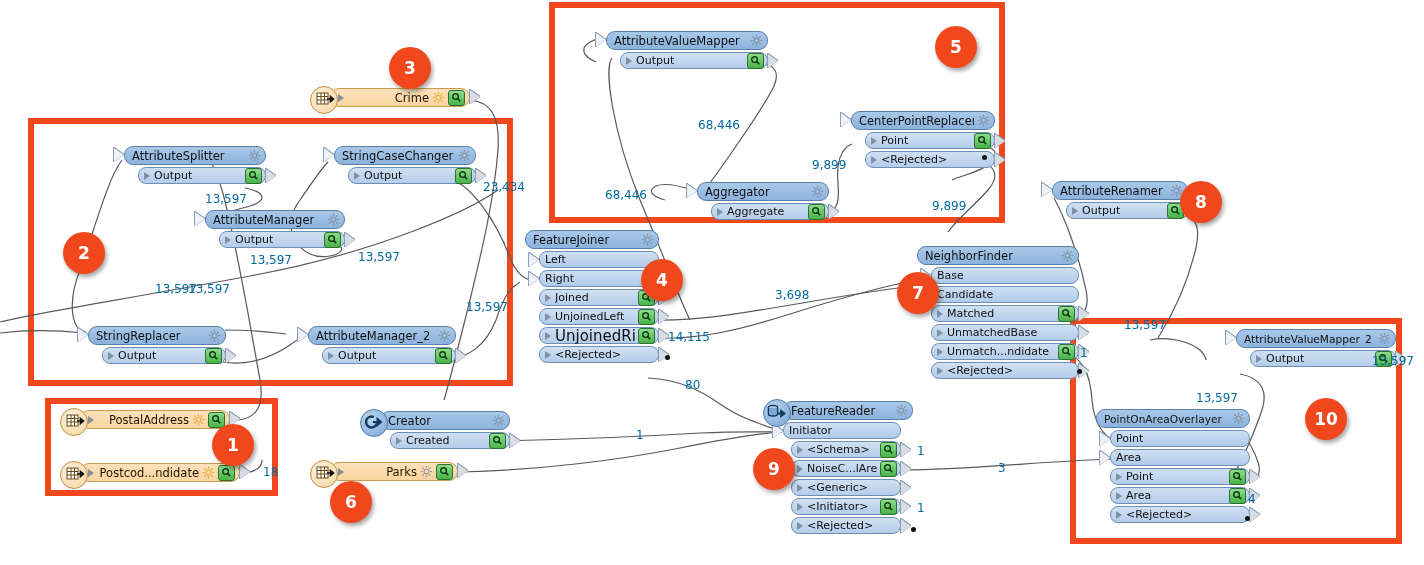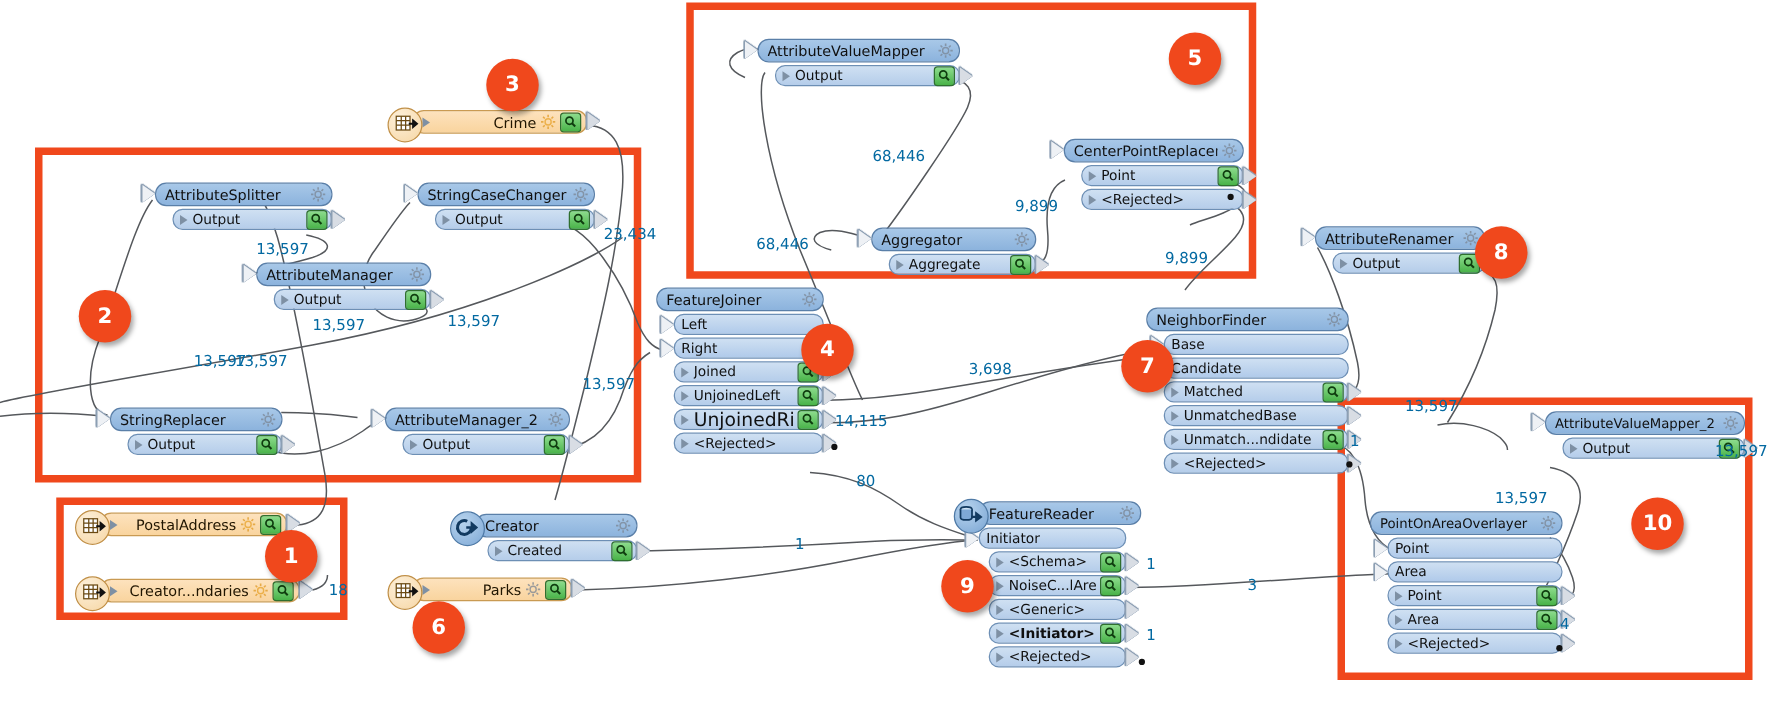"Creator...ndaries" span.ttl { text: Creator...ndaries -> Postcod...ndidate }
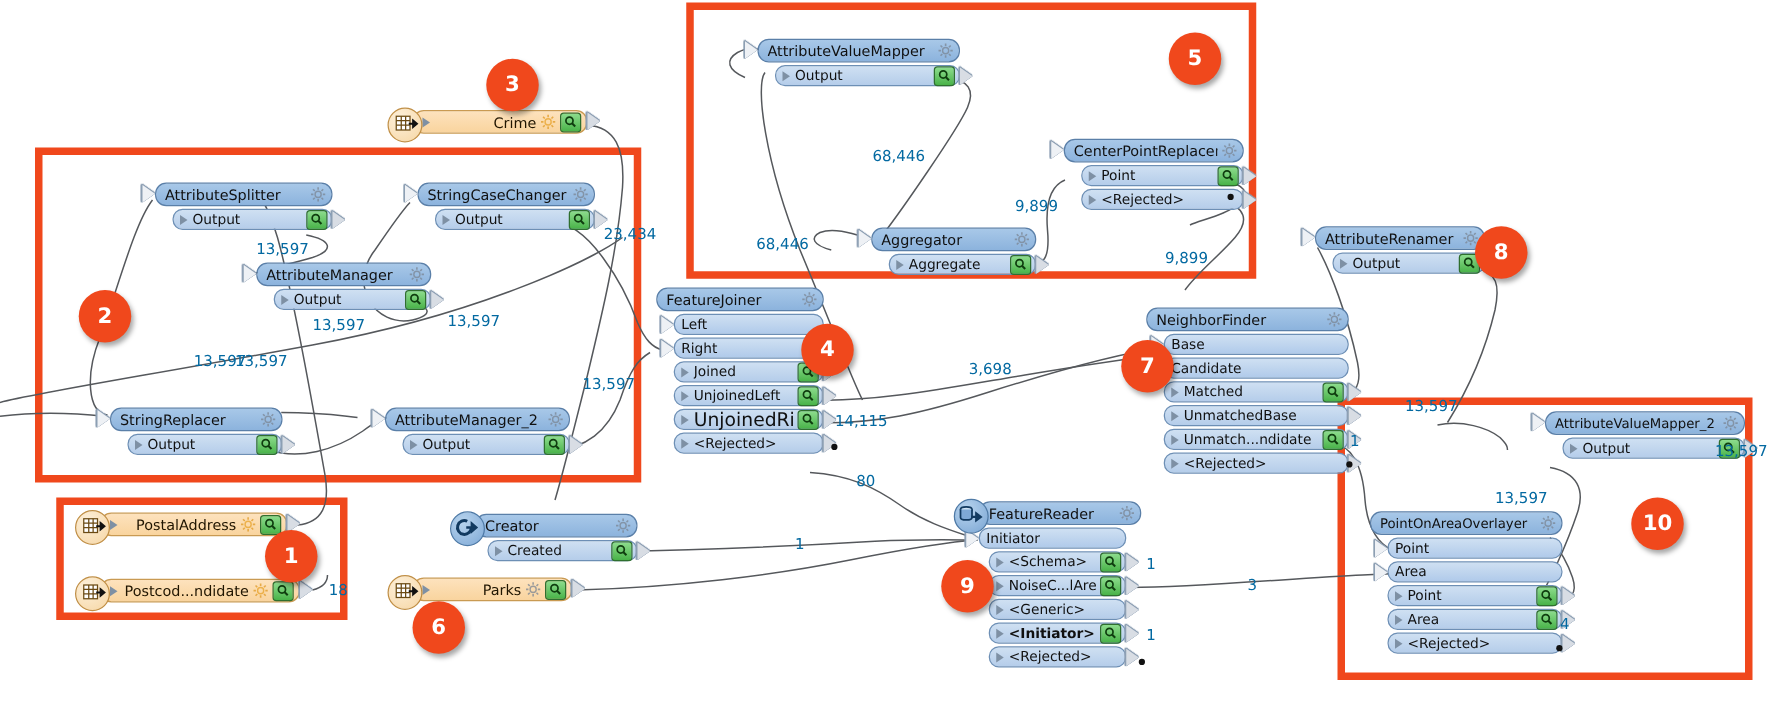"<Initiator>" div.port { font-weight: bold -> none }
